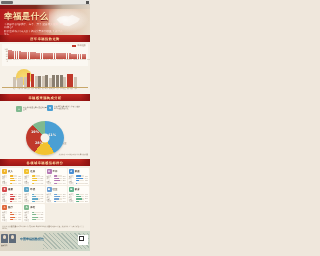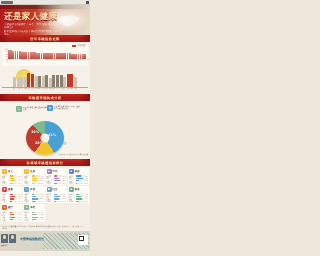"还是家人健康" h1 { text: 还是家人健康 -> 幸福是什么 }
